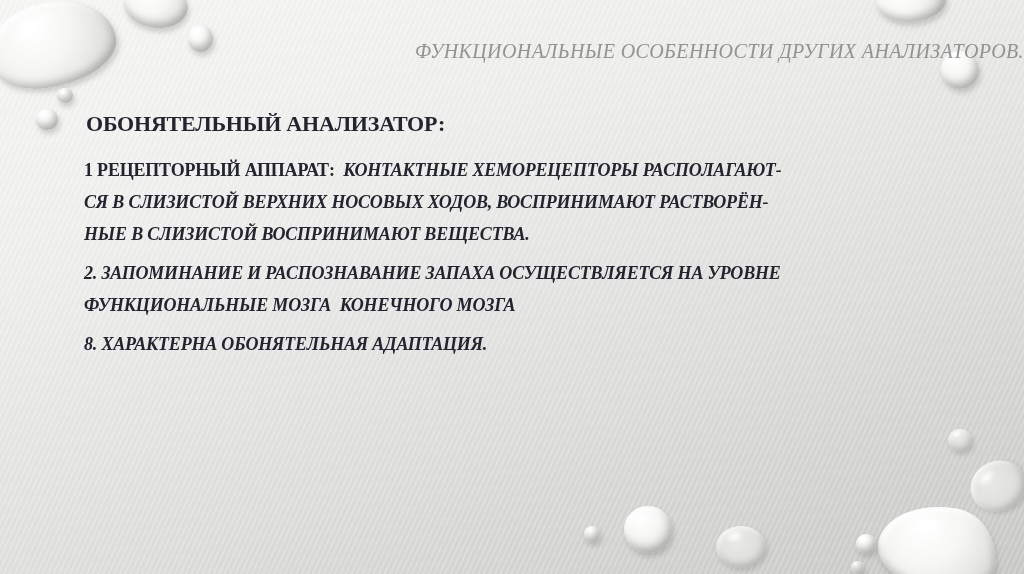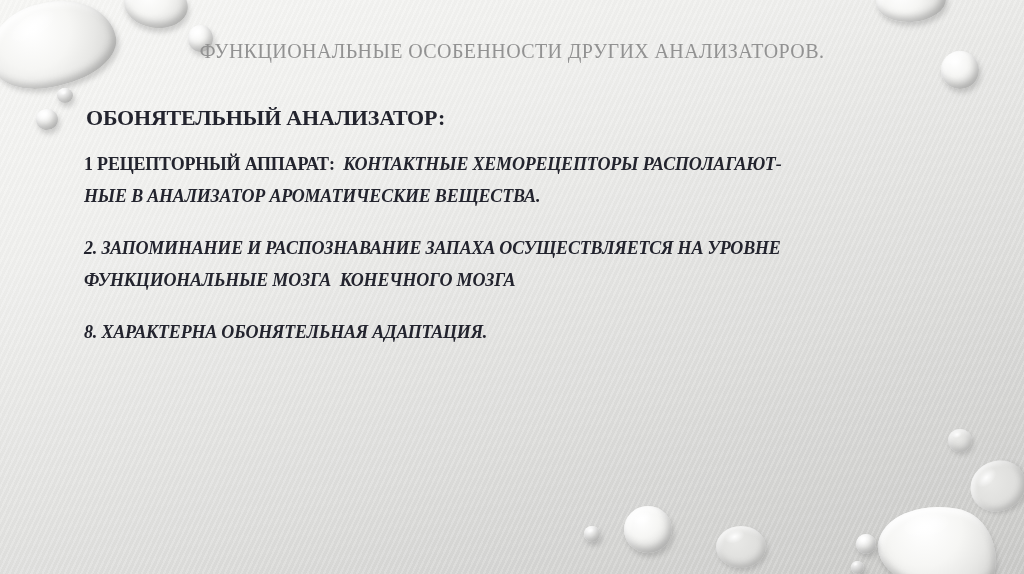"ФУНКЦИОНАЛЬНЫЕ ОСОБЕННОСТИ ДРУГИХ" .title { font-style: none -> italic; text-align: center -> right }
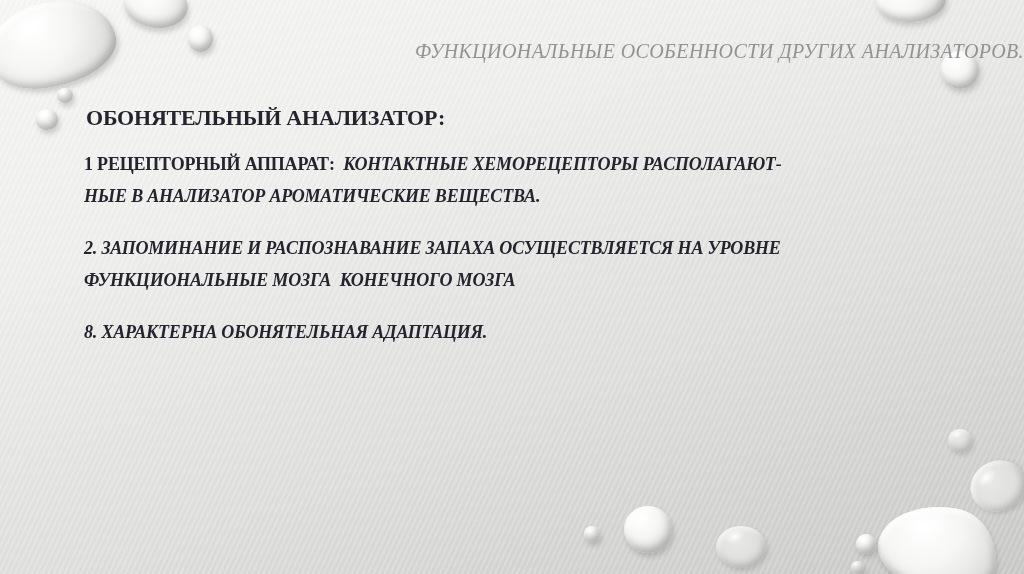"ОБОНЯТЕЛЬНЫЙ АНАЛИЗАТОР:" .heading { margin: 10px 0 14px 2px -> 16px 0 14px 2px }
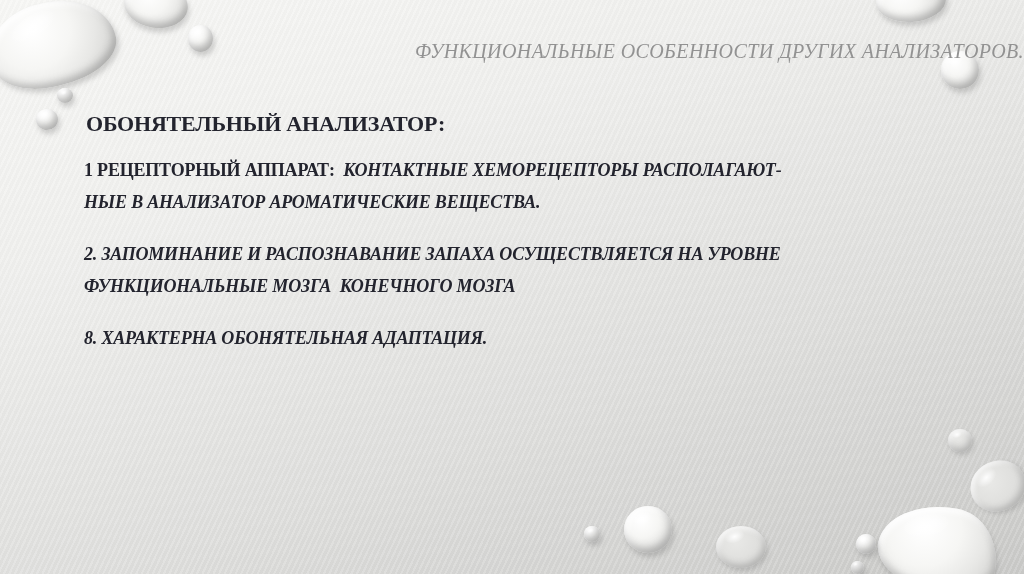"СЯ В СЛИЗИСТОЙ ВЕРХНИХ НОСОВЫХ" div.line { html: none -> <div><span>СЯ В СЛИЗИСТОЙ ВЕРХНИХ НОСОВЫХ ХОДОВ, ВОСПРИНИМАЮТ РАСТВОРЁН-</span></div> }
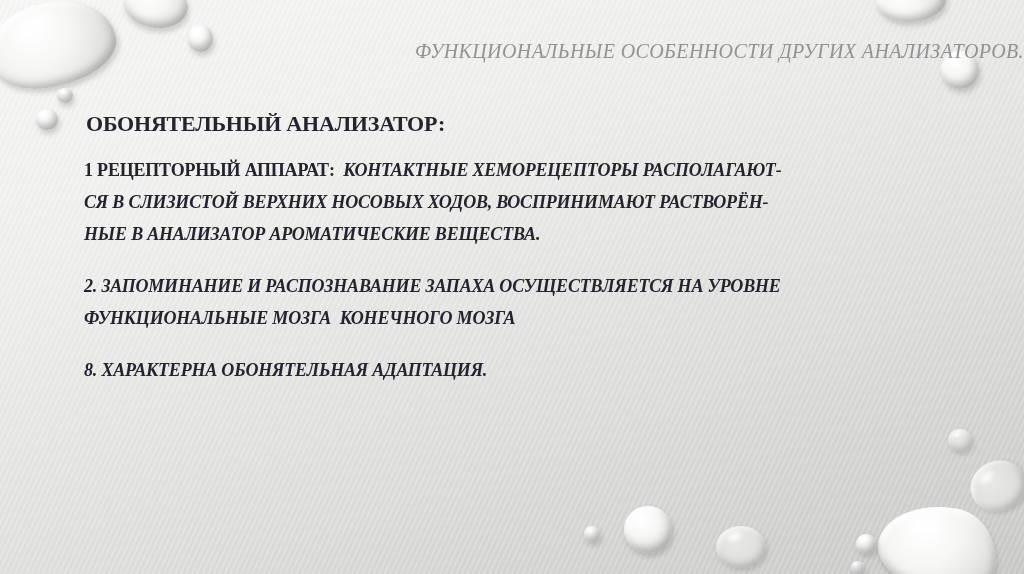"НЫЕ В АНАЛИЗАТОР АРОМАТИЧЕСКИЕ ВЕЩЕСТВА." span.seg-italic { text: АНАЛИЗАТОР АРОМАТИЧЕСКИЕ -> СЛИЗИСТОЙ ВОСПРИНИМАЮТ }
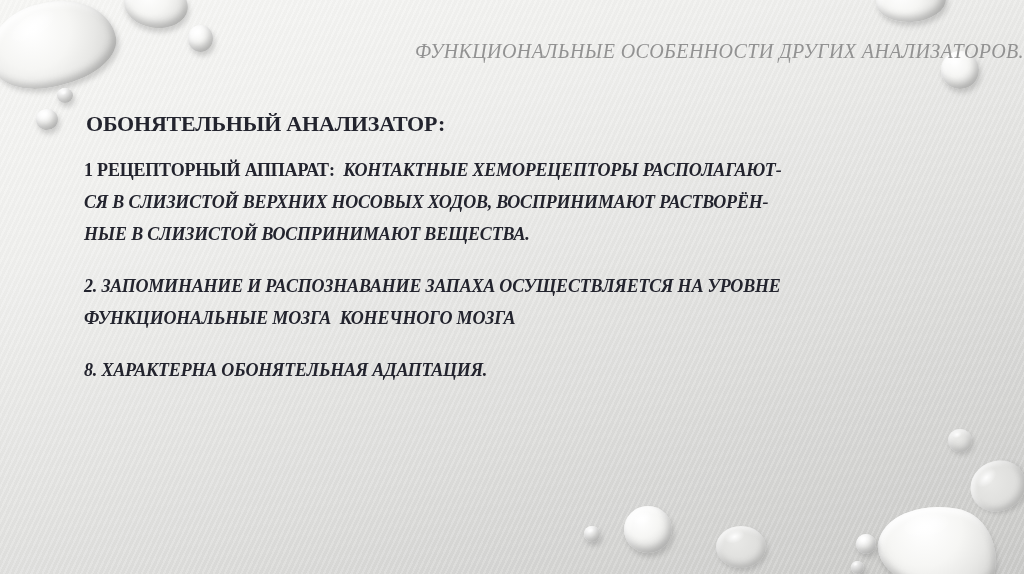"2. ЗАПОМИНАНИЕ И РАСПОЗНАВАНИЕ ЗАПАХА" .para + .para { margin-top: 20px -> 7px }
